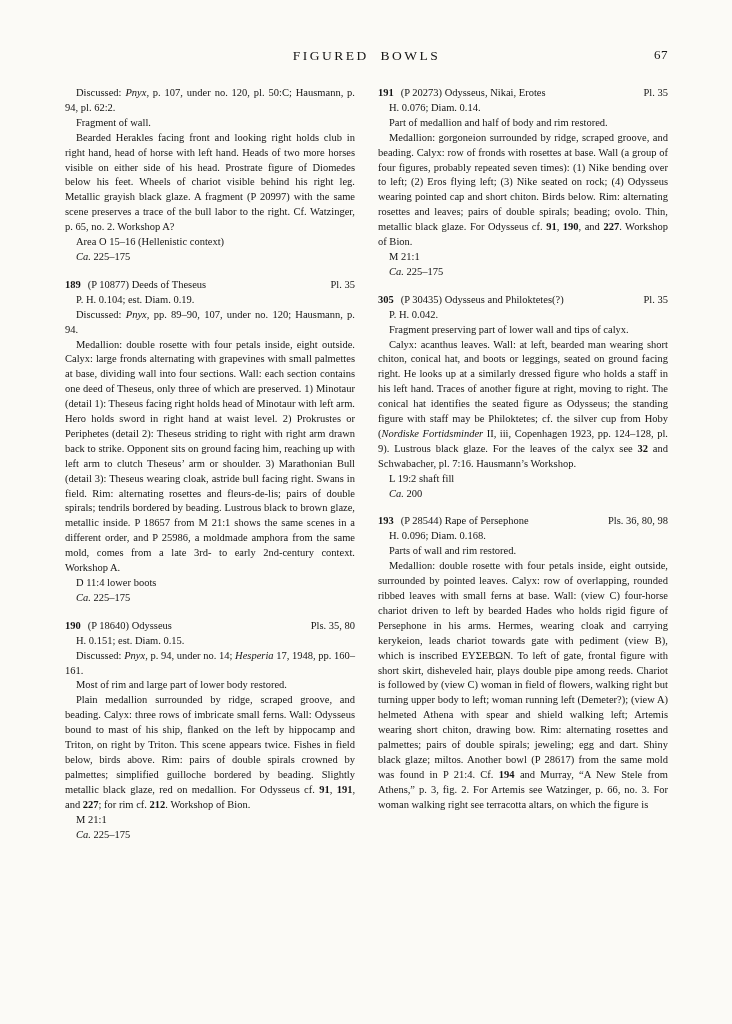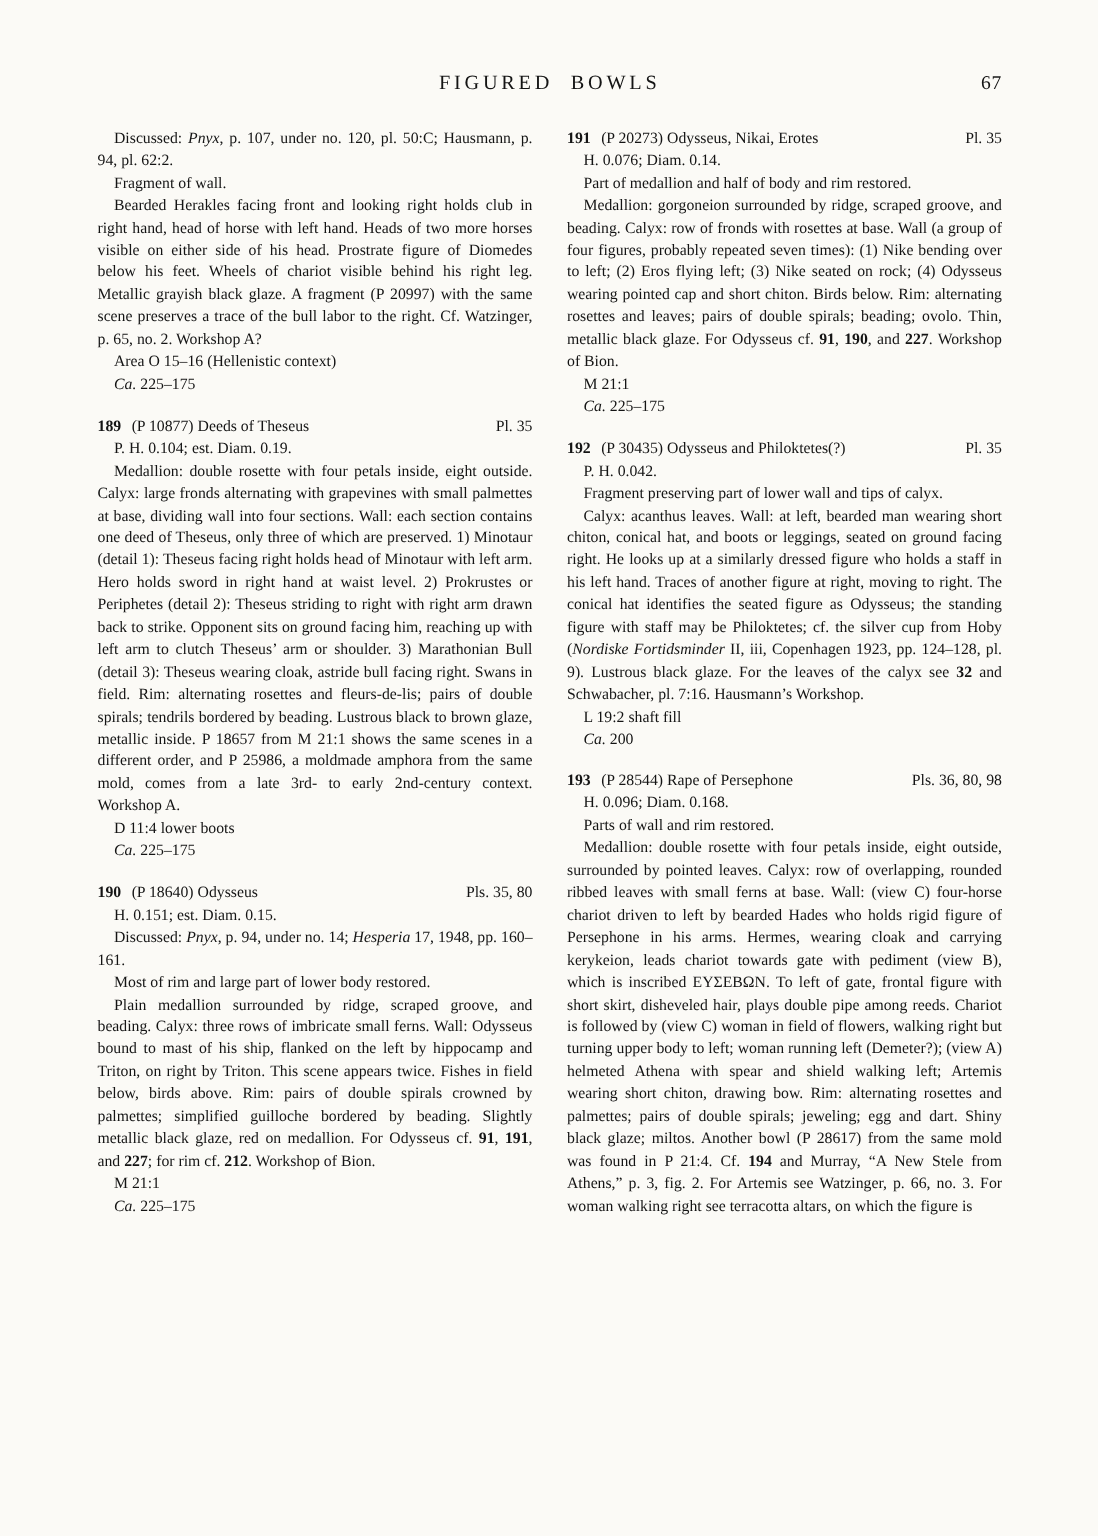"192" span.num { text: 192 -> 305 }
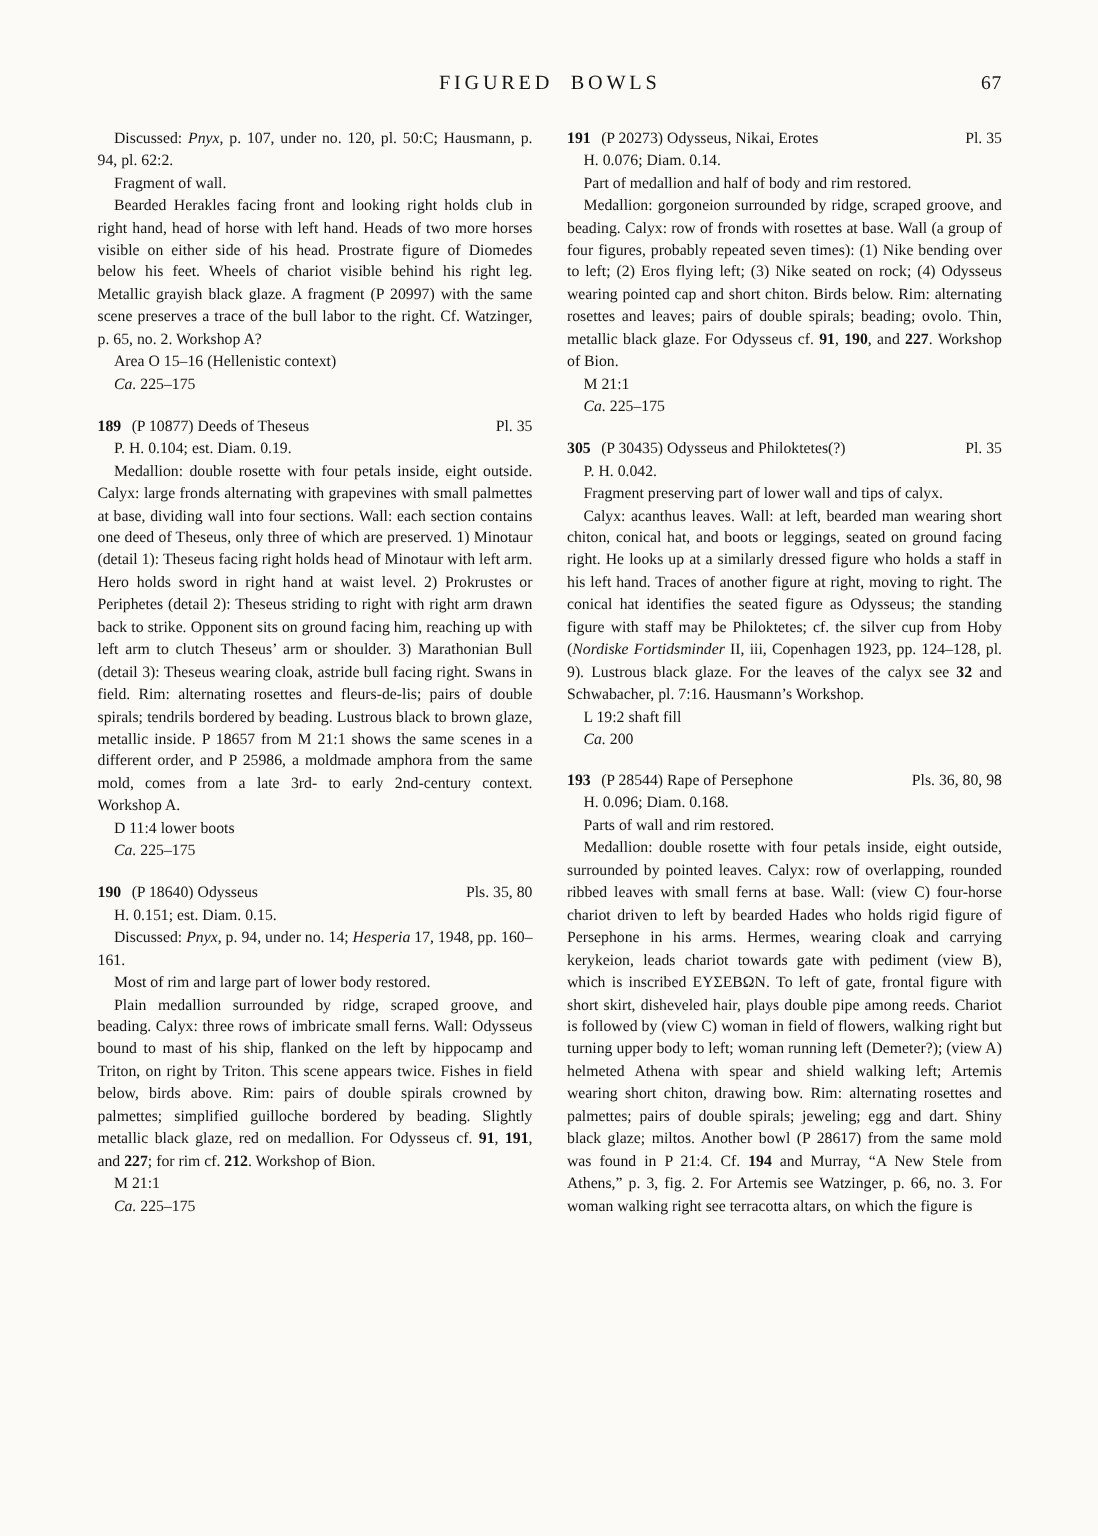"Discussed: Pnyx, pp. 89–90, 107," div.p { html: none -> <div><span>Discussed: </span><span>Pnyx</span><span>, pp. 89–90, 107, under no. 120; Hausmann, p. 94.</span></div> }
